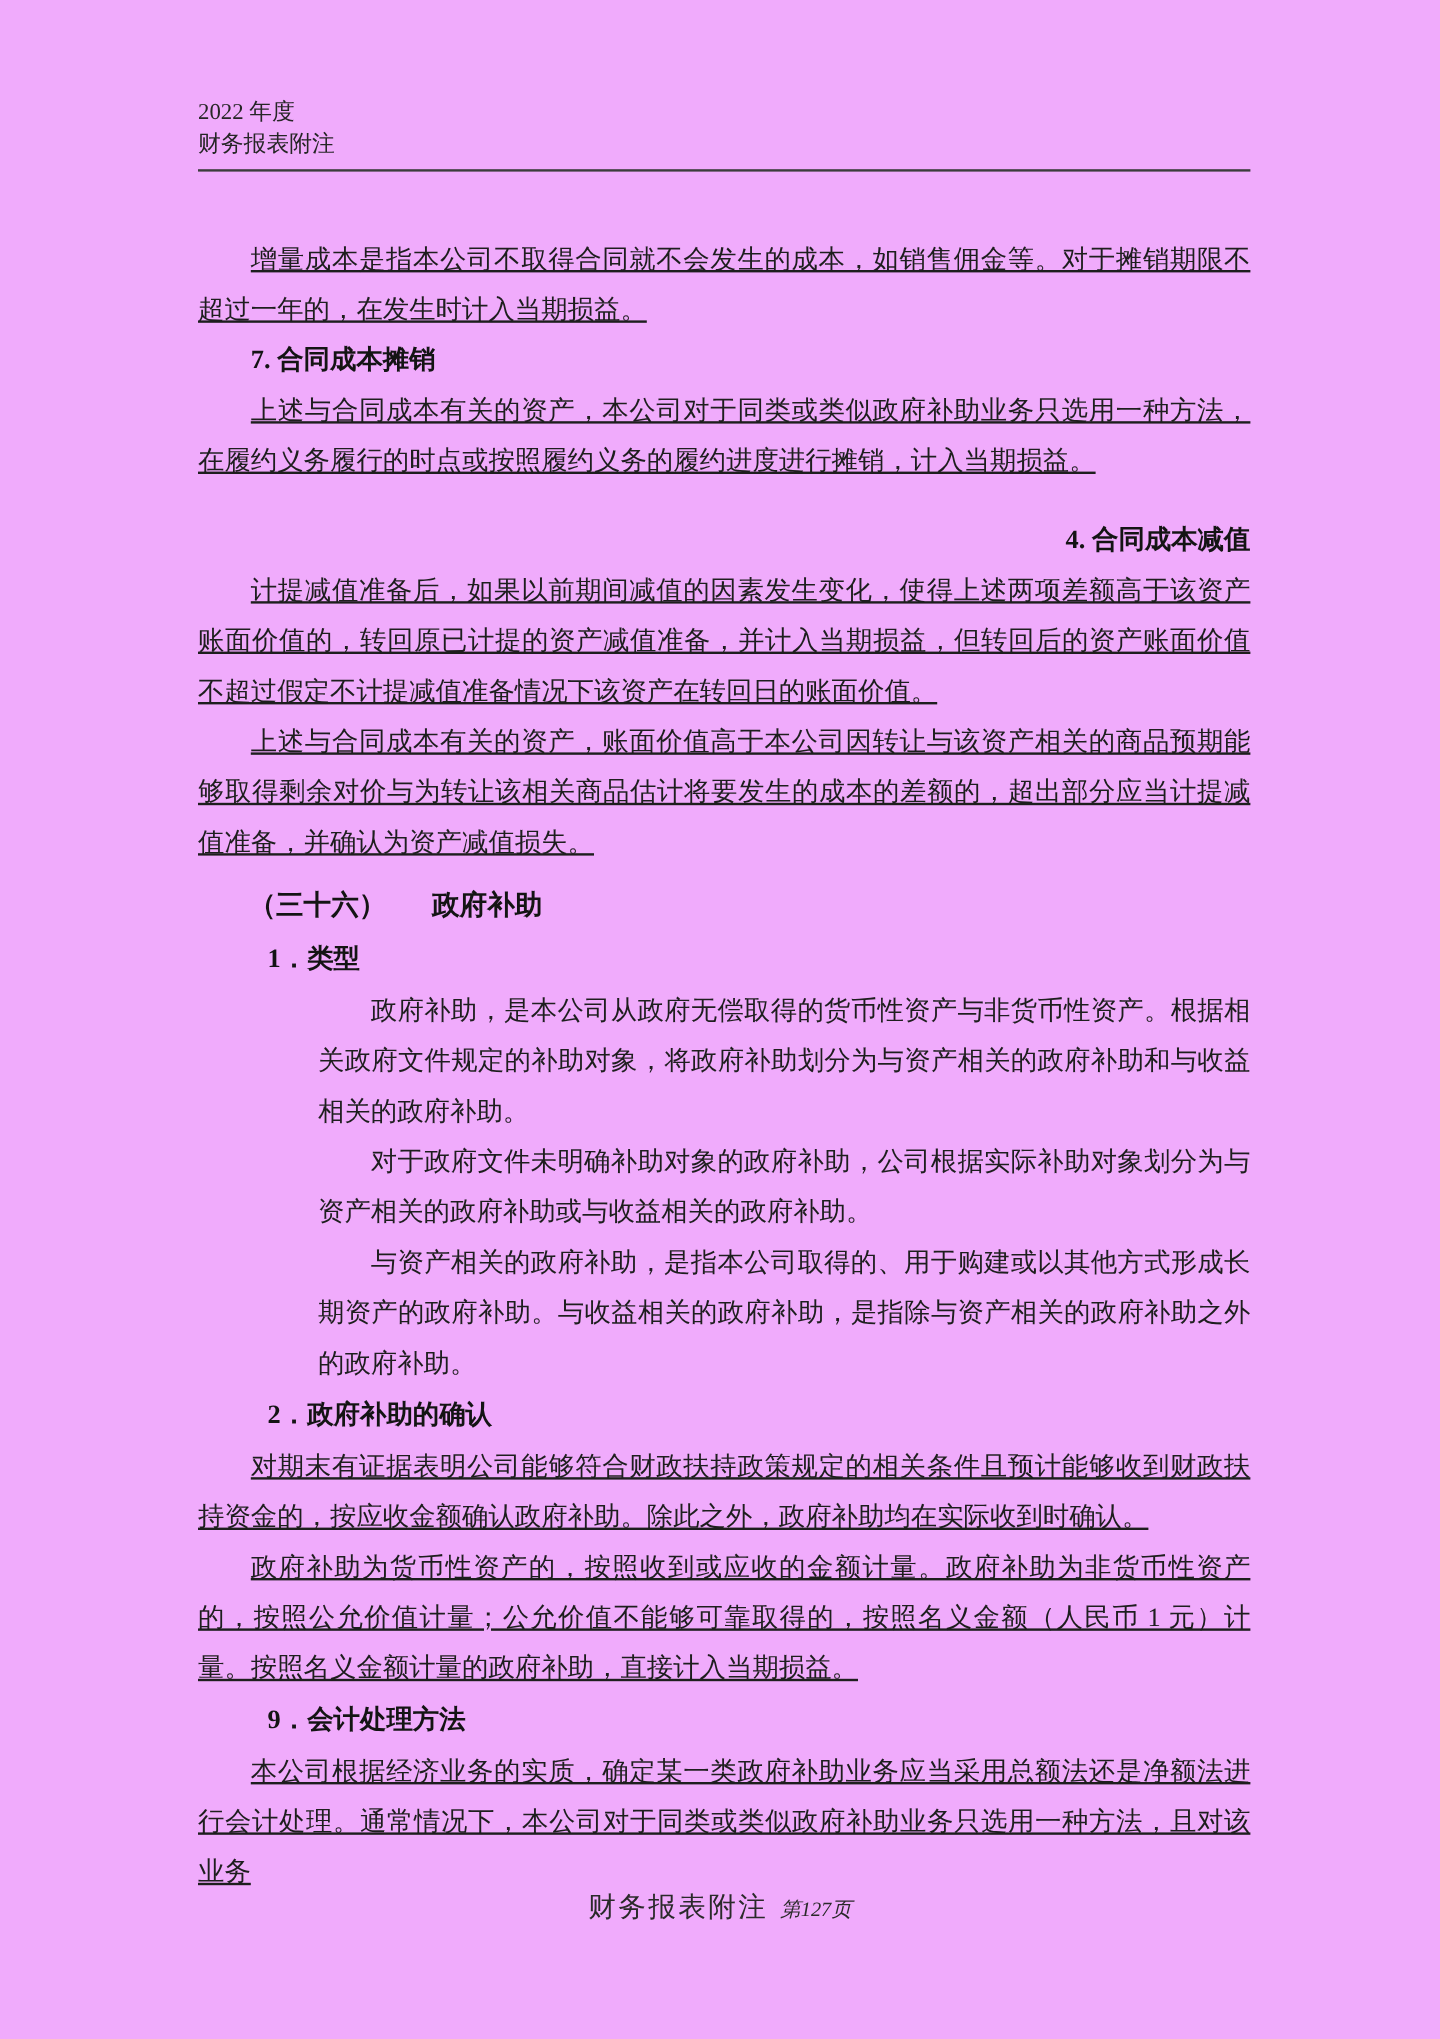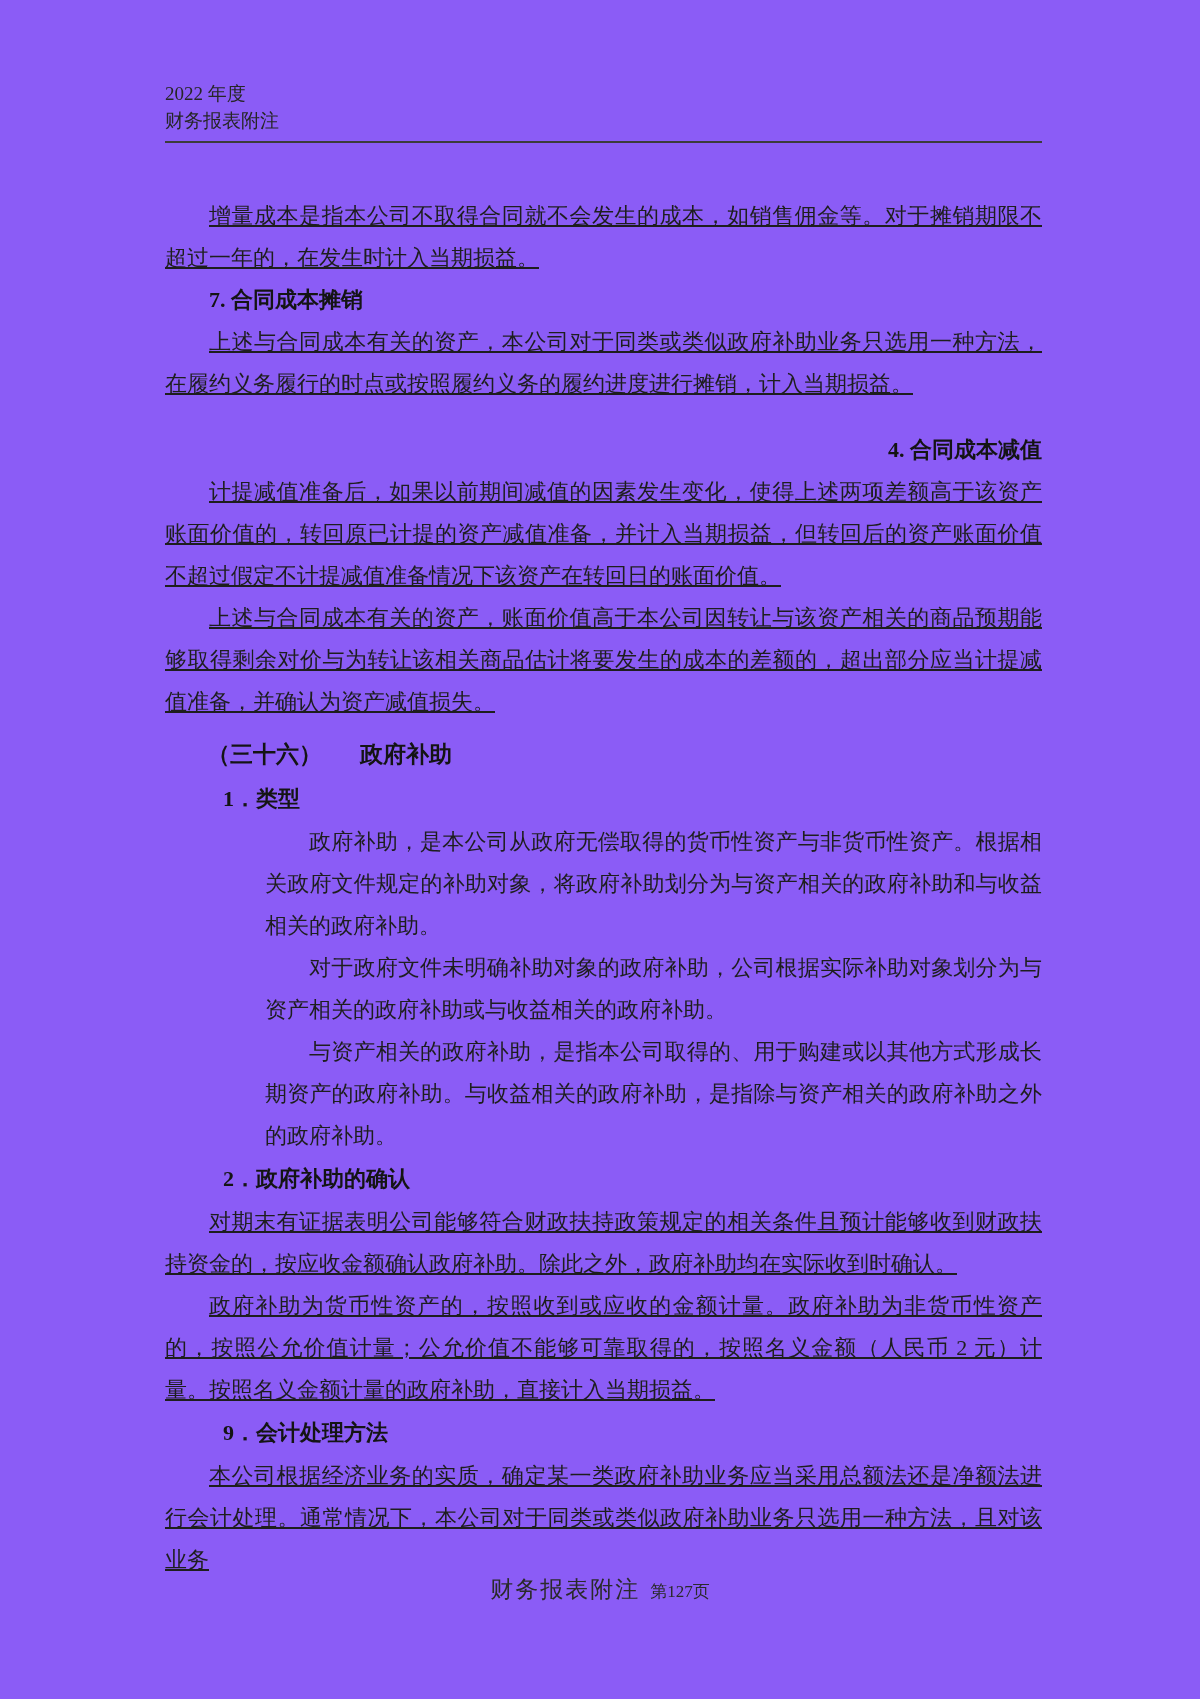"2022 年度" .page { background: #8b5cf6 -> #f0abfc }
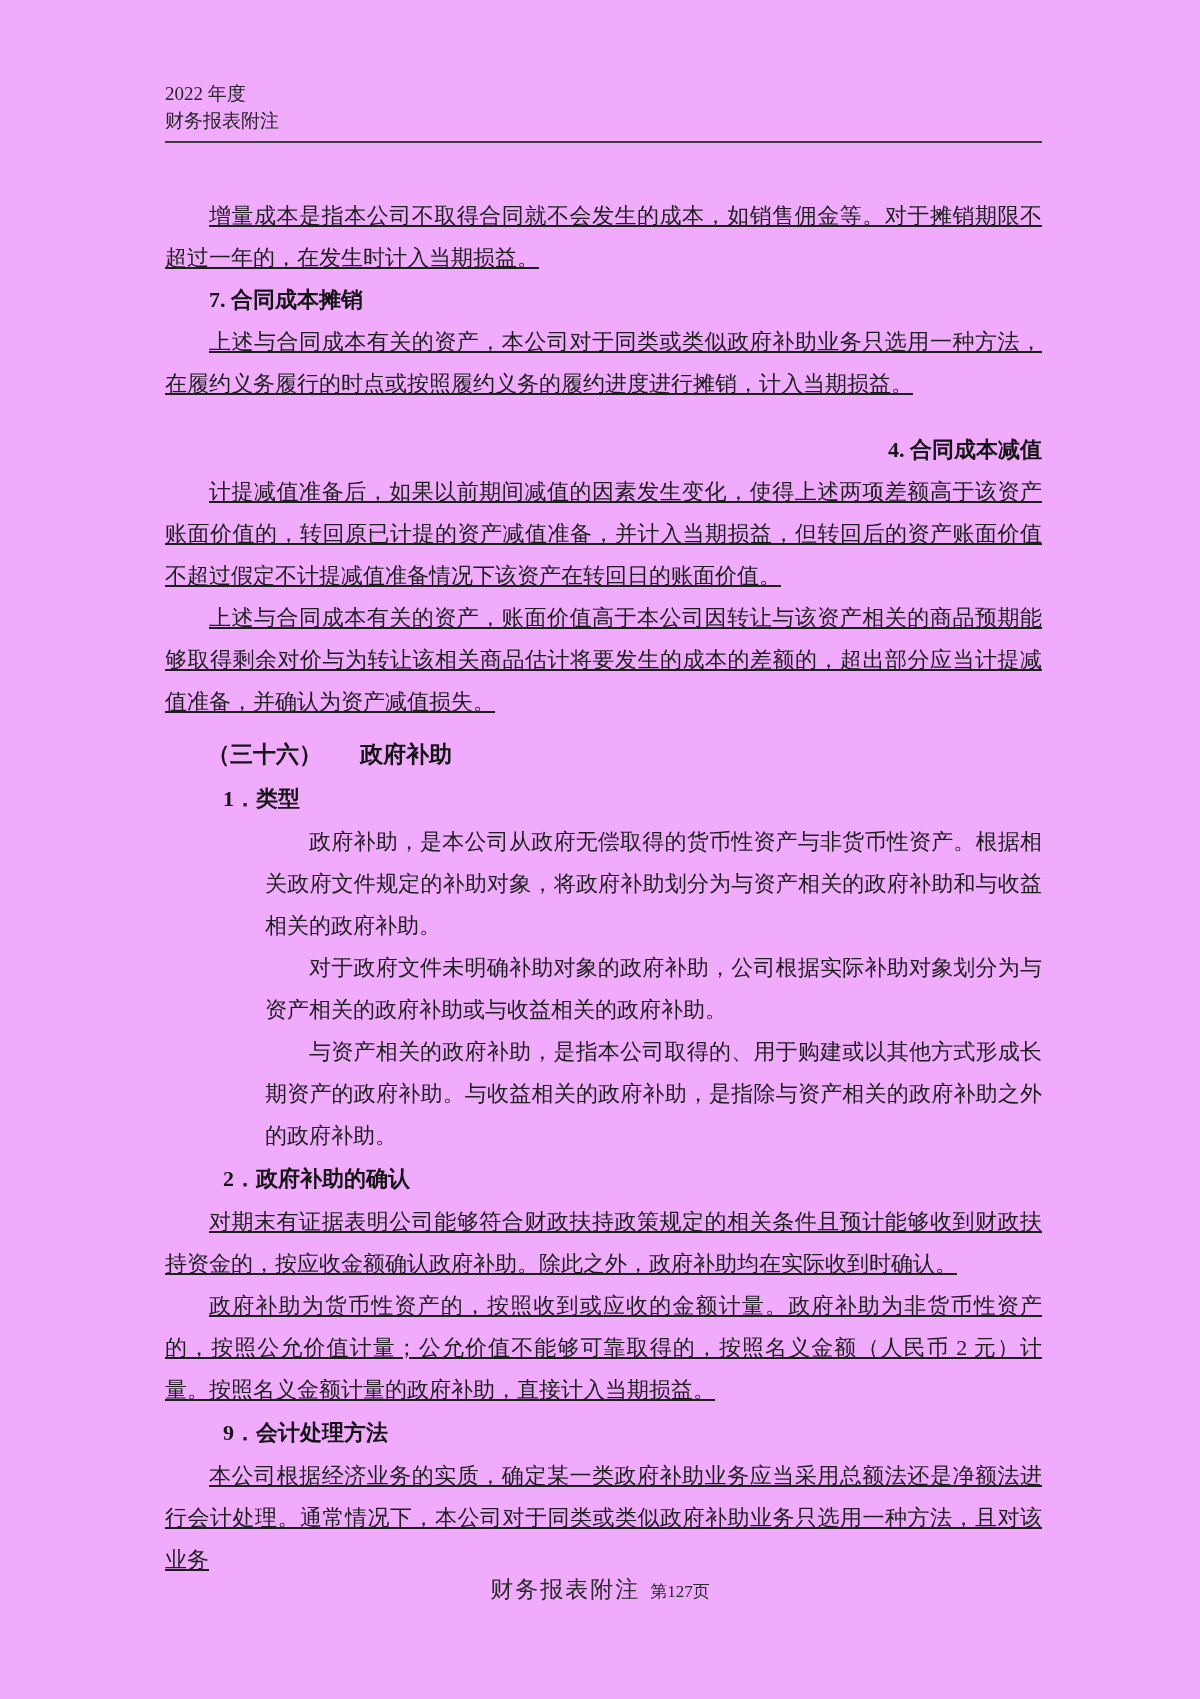"政府补助为货币性资产的，按照收到或应收的金额计量。政府补助为非货币性资产的，按照" p.para { text: 2 -> 1 }
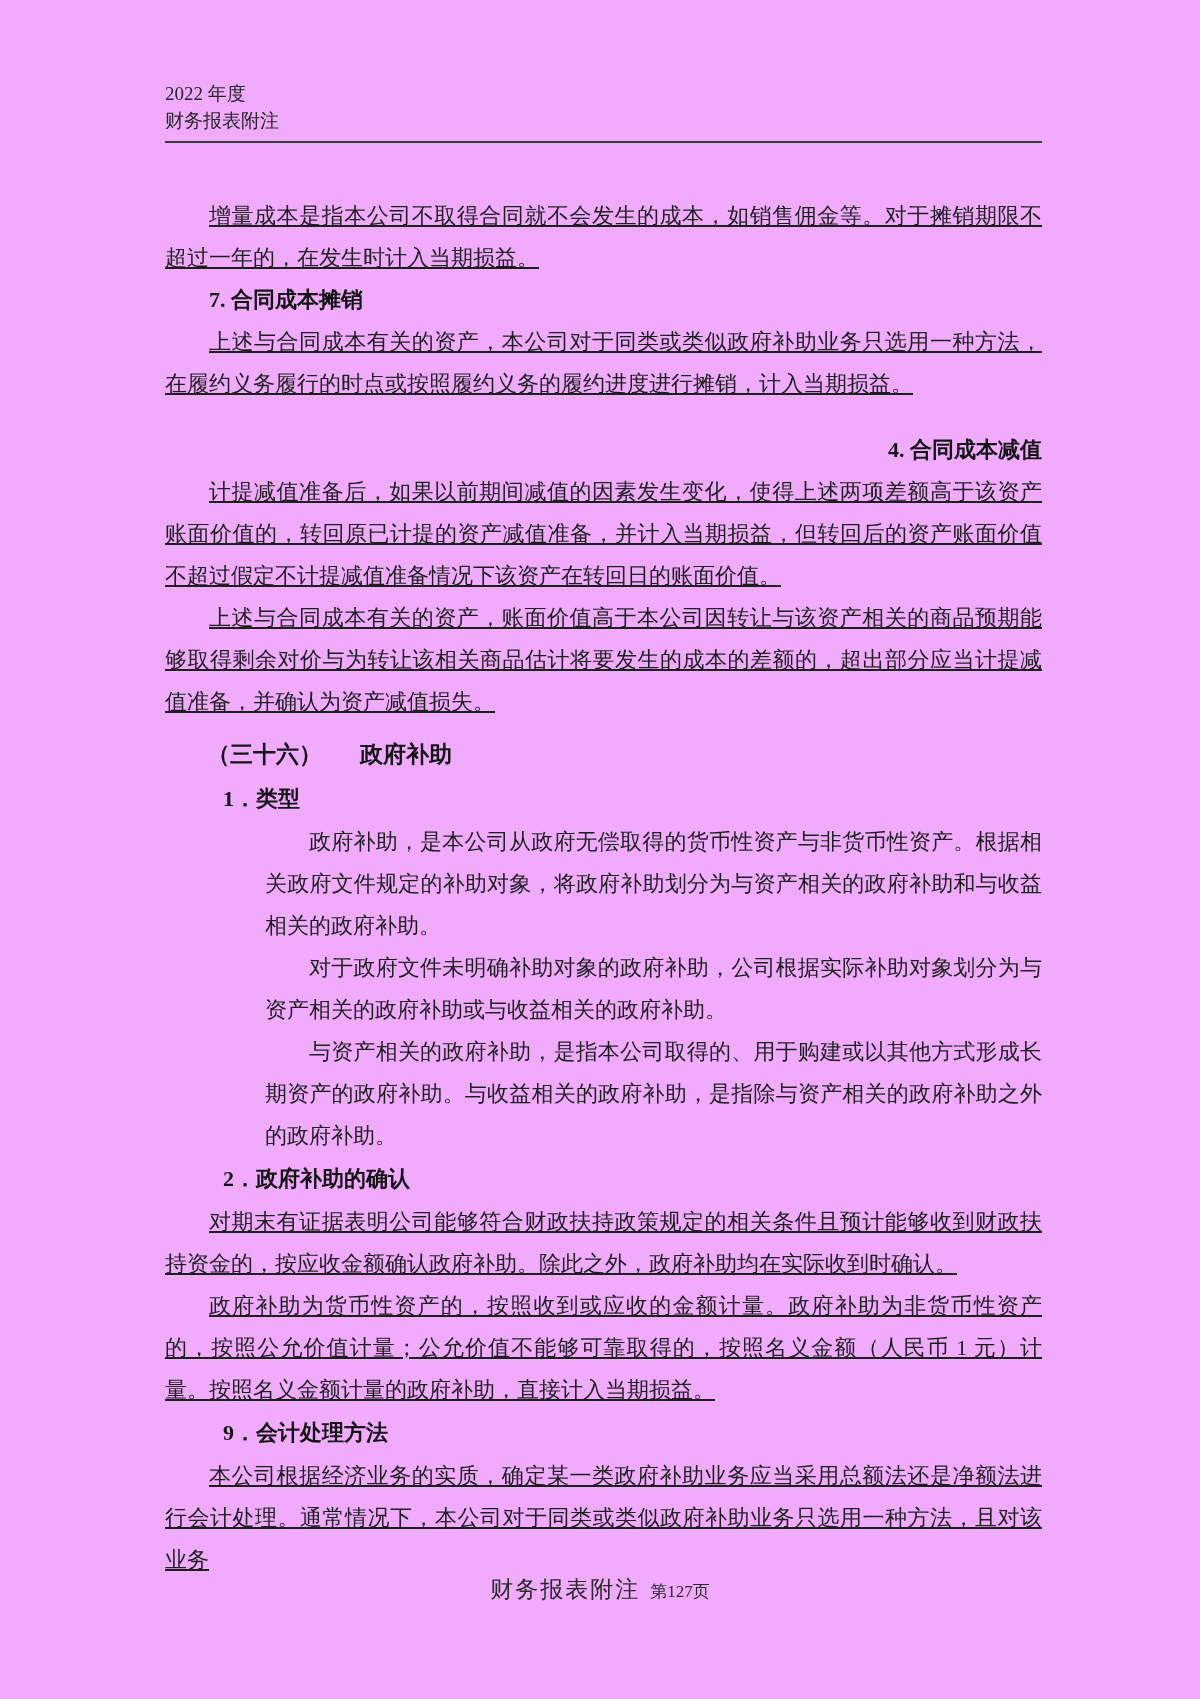"第127页" .doc-footer .f-page { font-style: none -> italic }
